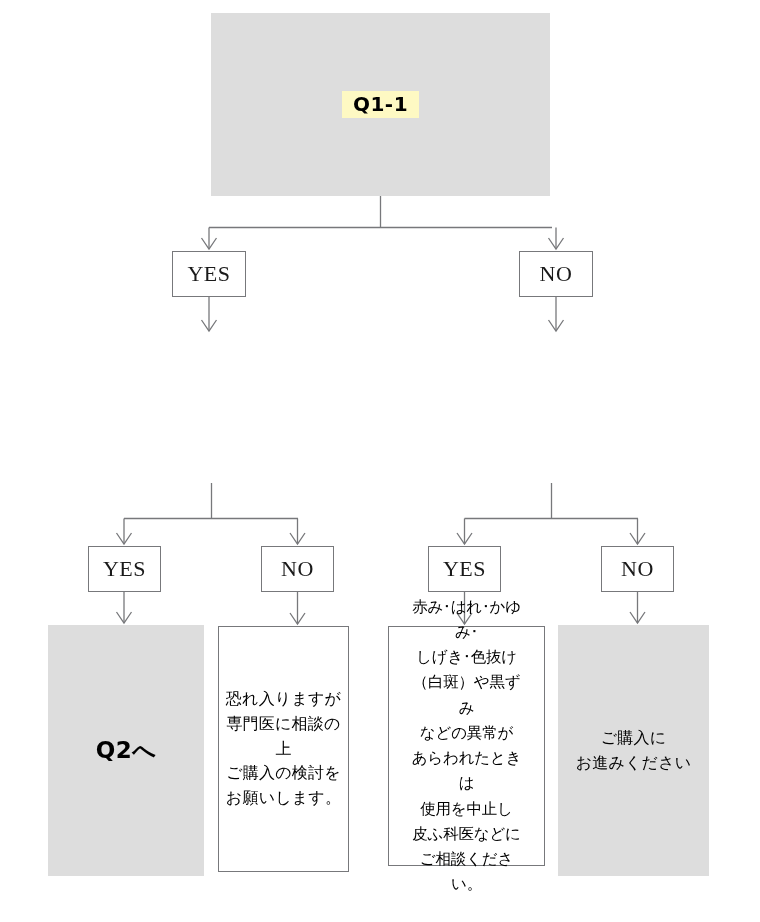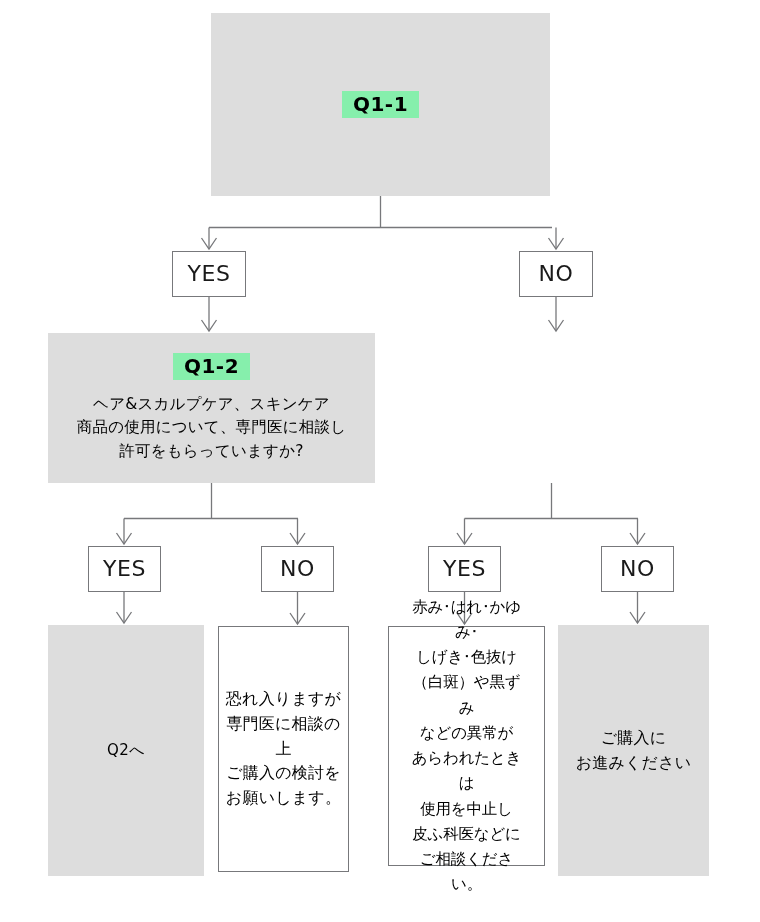"Q1-1" .tag { background: #86efac -> #fef9c3 }
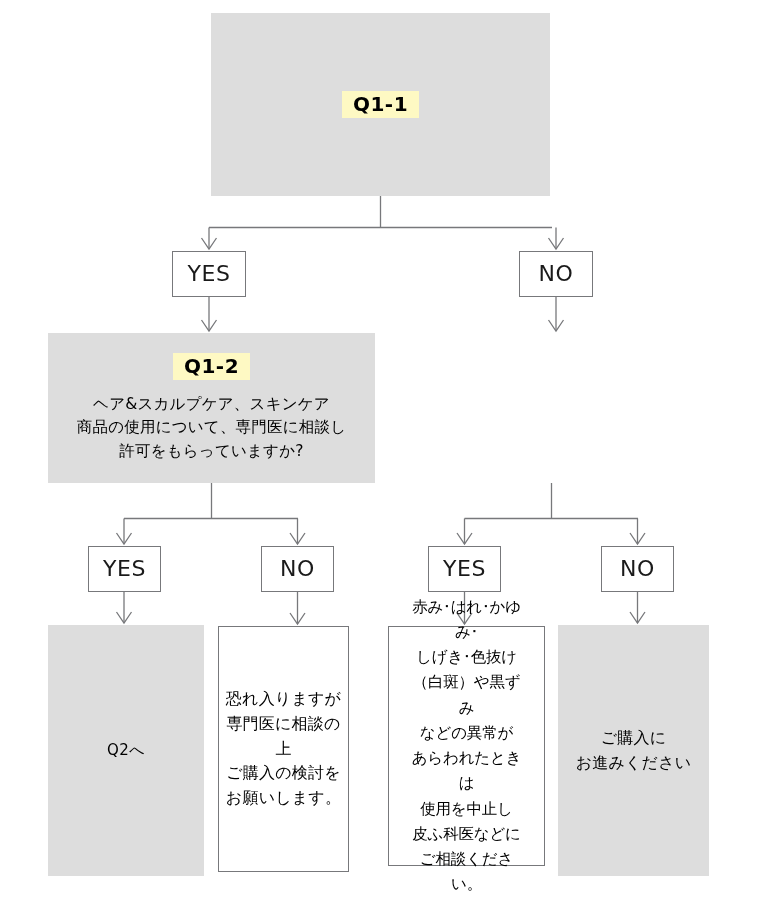"YES" .choice { font-family: none -> Liberation Serif, serif }
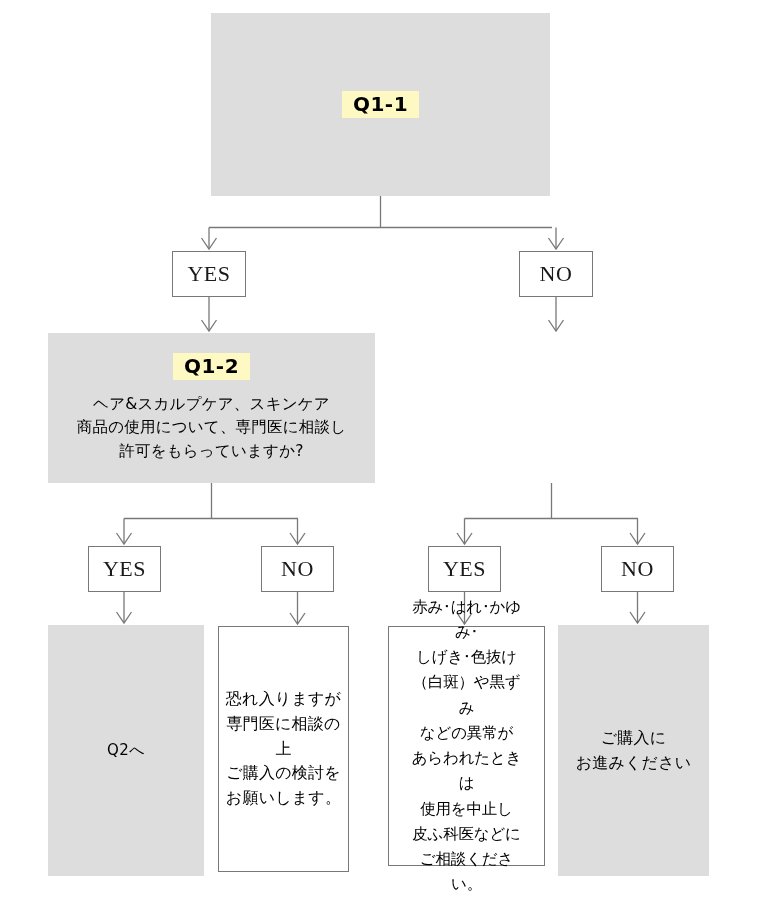"Q1-2" div.node { html: <div> <span>Q1-2</span> <span>ヘア&amp;スカルプケア、スキンケア 商品の使用について、専門医に相談し 許可をもらっていますか?</span> </div> -> none }
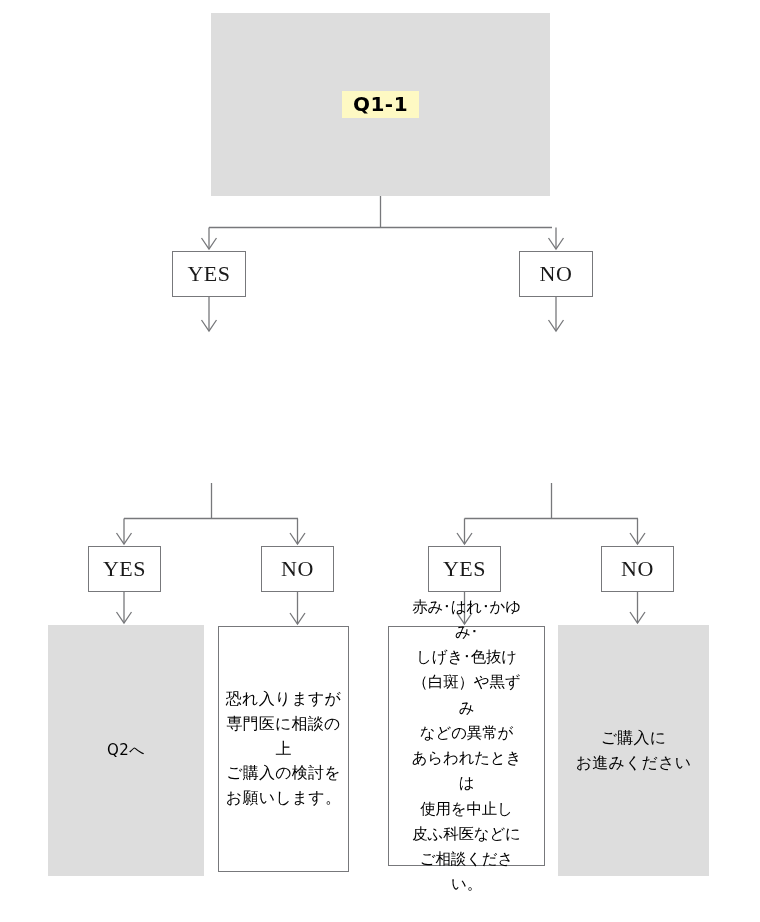"Q2へ" .resulttext.strong { font-size: 15px -> 23px; font-weight: normal -> bold }
